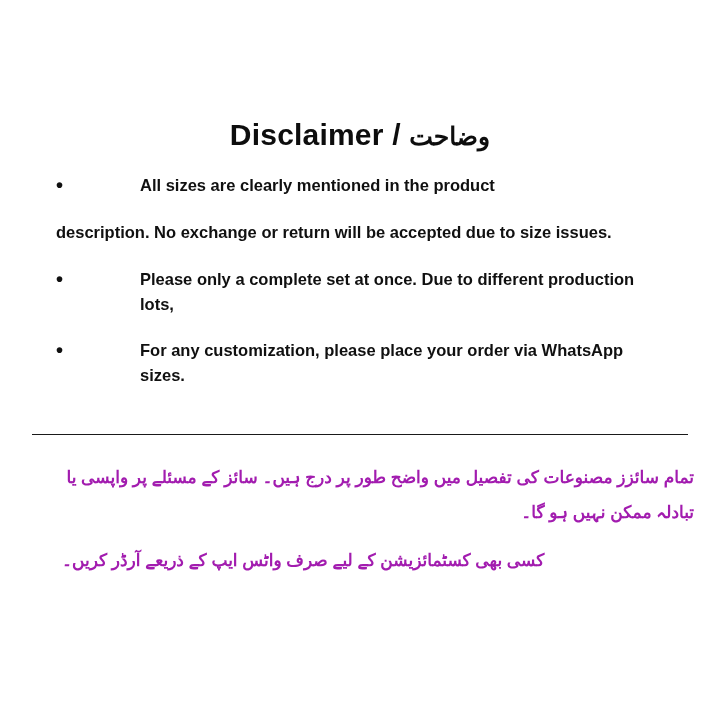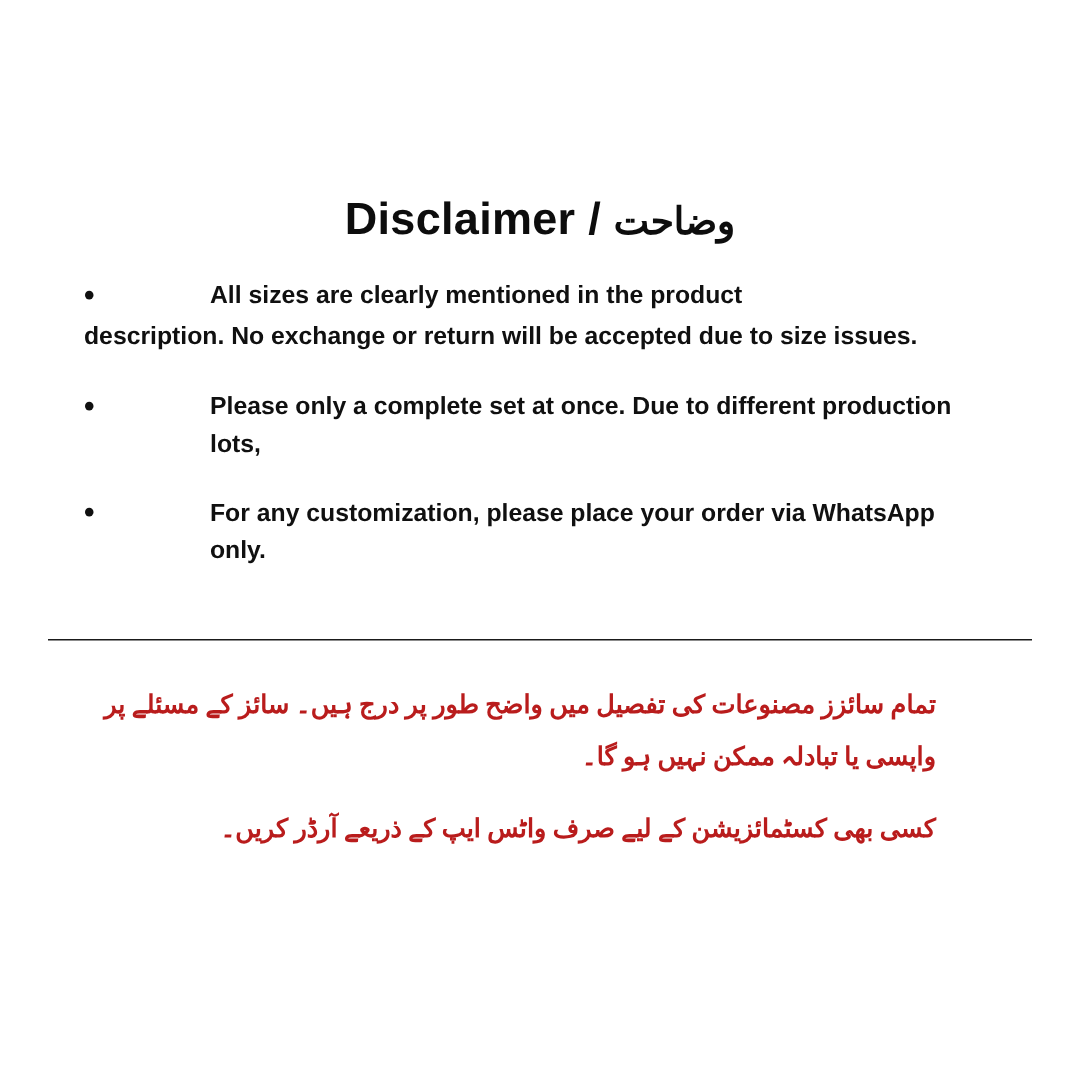"Disclaimer / وضاحت" .title { margin: 12px -> 0 }
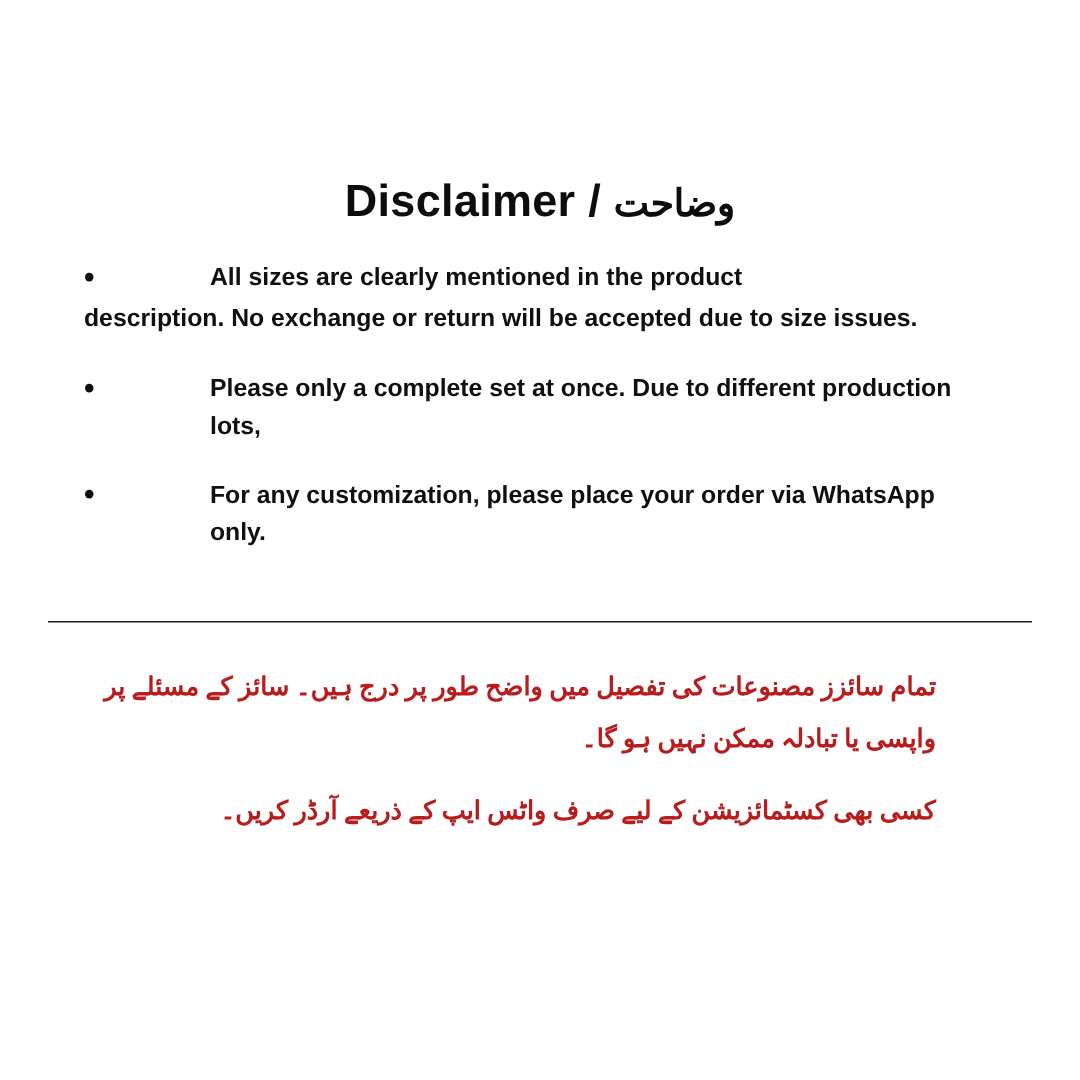"description. No exchange or return" .bullet-cont { margin-top: 2px -> 22px }
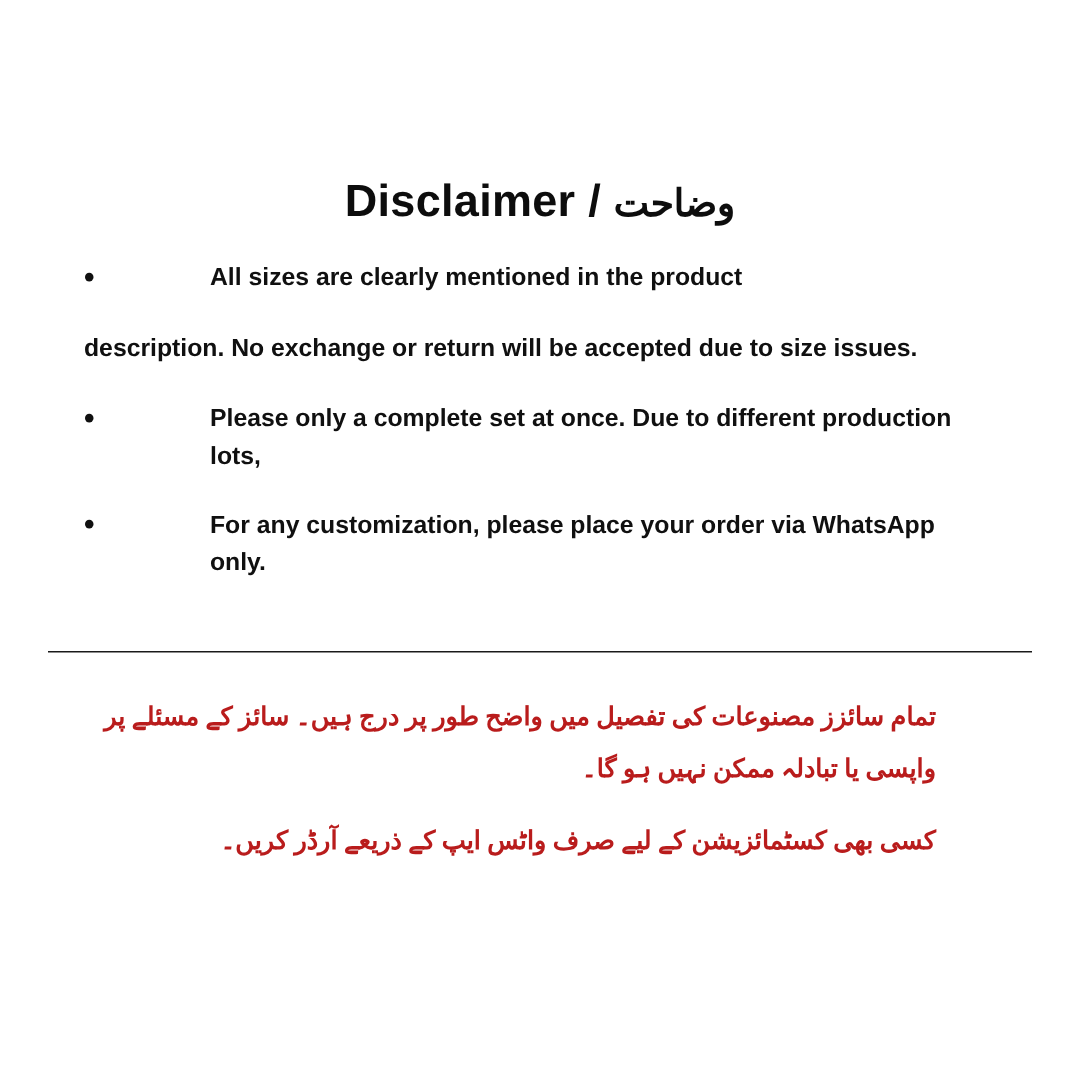"For any customization, please place" span.bullet-text { text: only -> sizes }
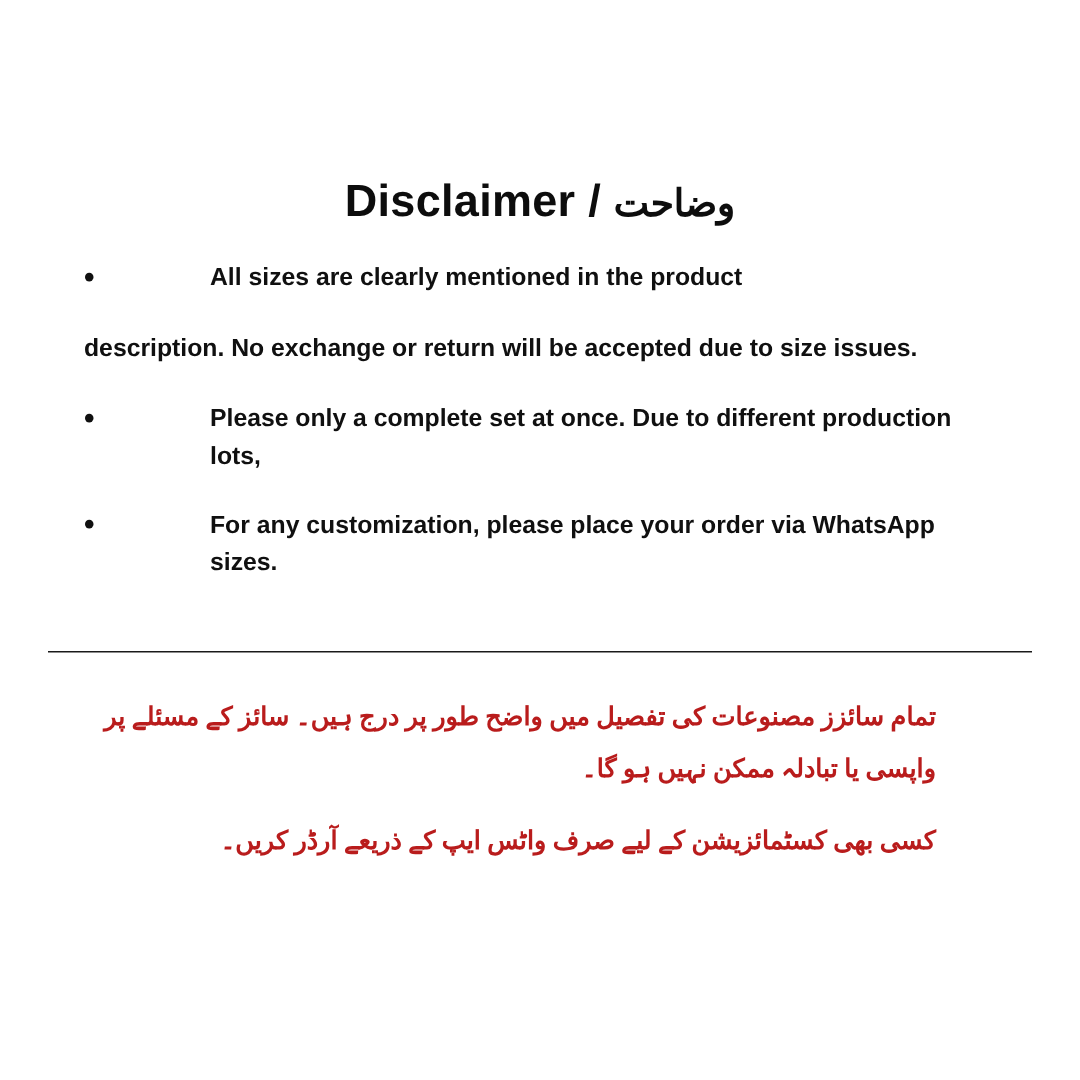"تمام سائزز مصنوعات کی تفصیل" .urdu-block { color: #b91c1c -> #a21caf; font-family: Liberation Serif, serif -> Liberation Sans, sans-serif; padding: 26px 96px 0 62px -> 26px 26px 0 62px }
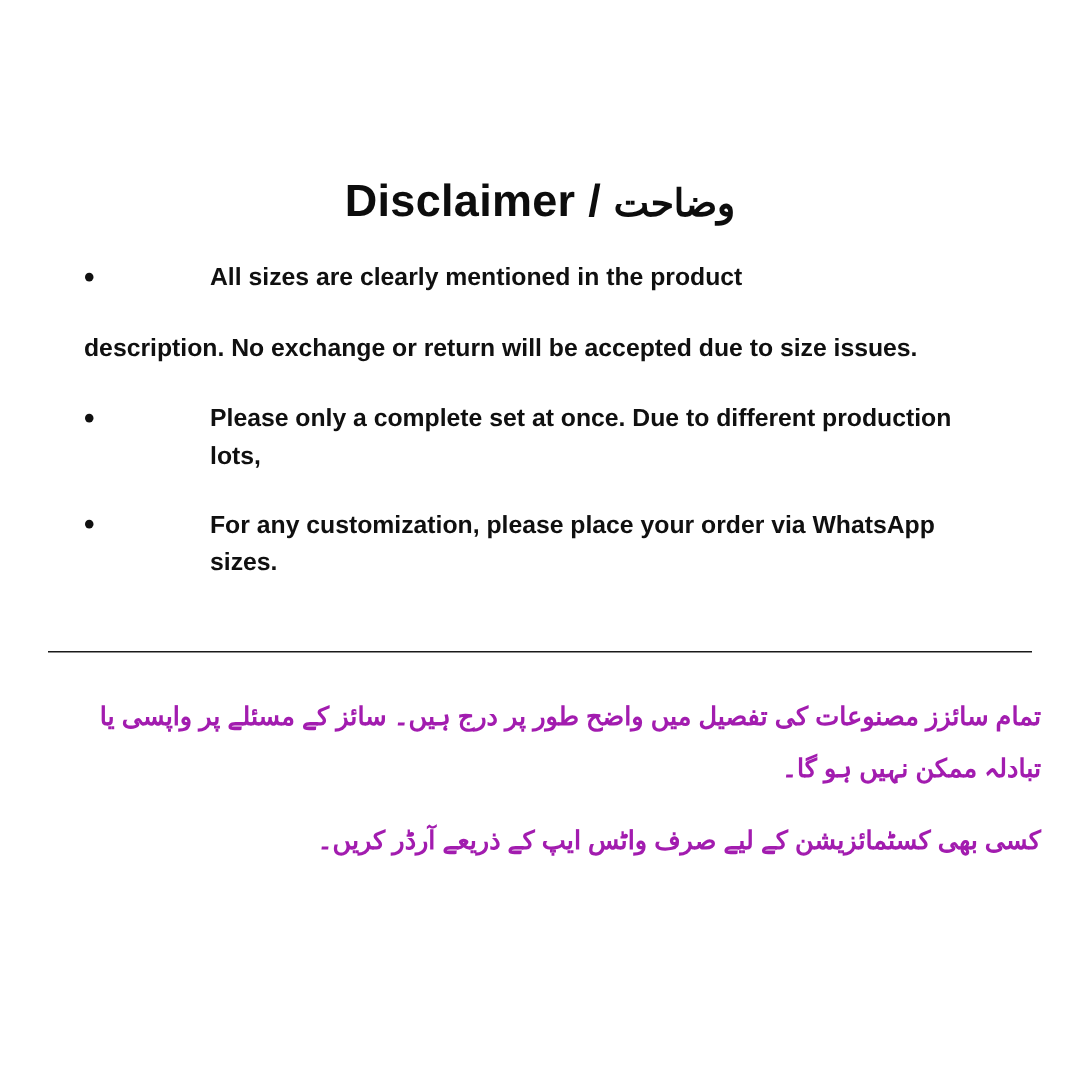"کسی بھی کسٹمائزیشن کے لیے" .urdu-line.last { text-align: right -> left }
